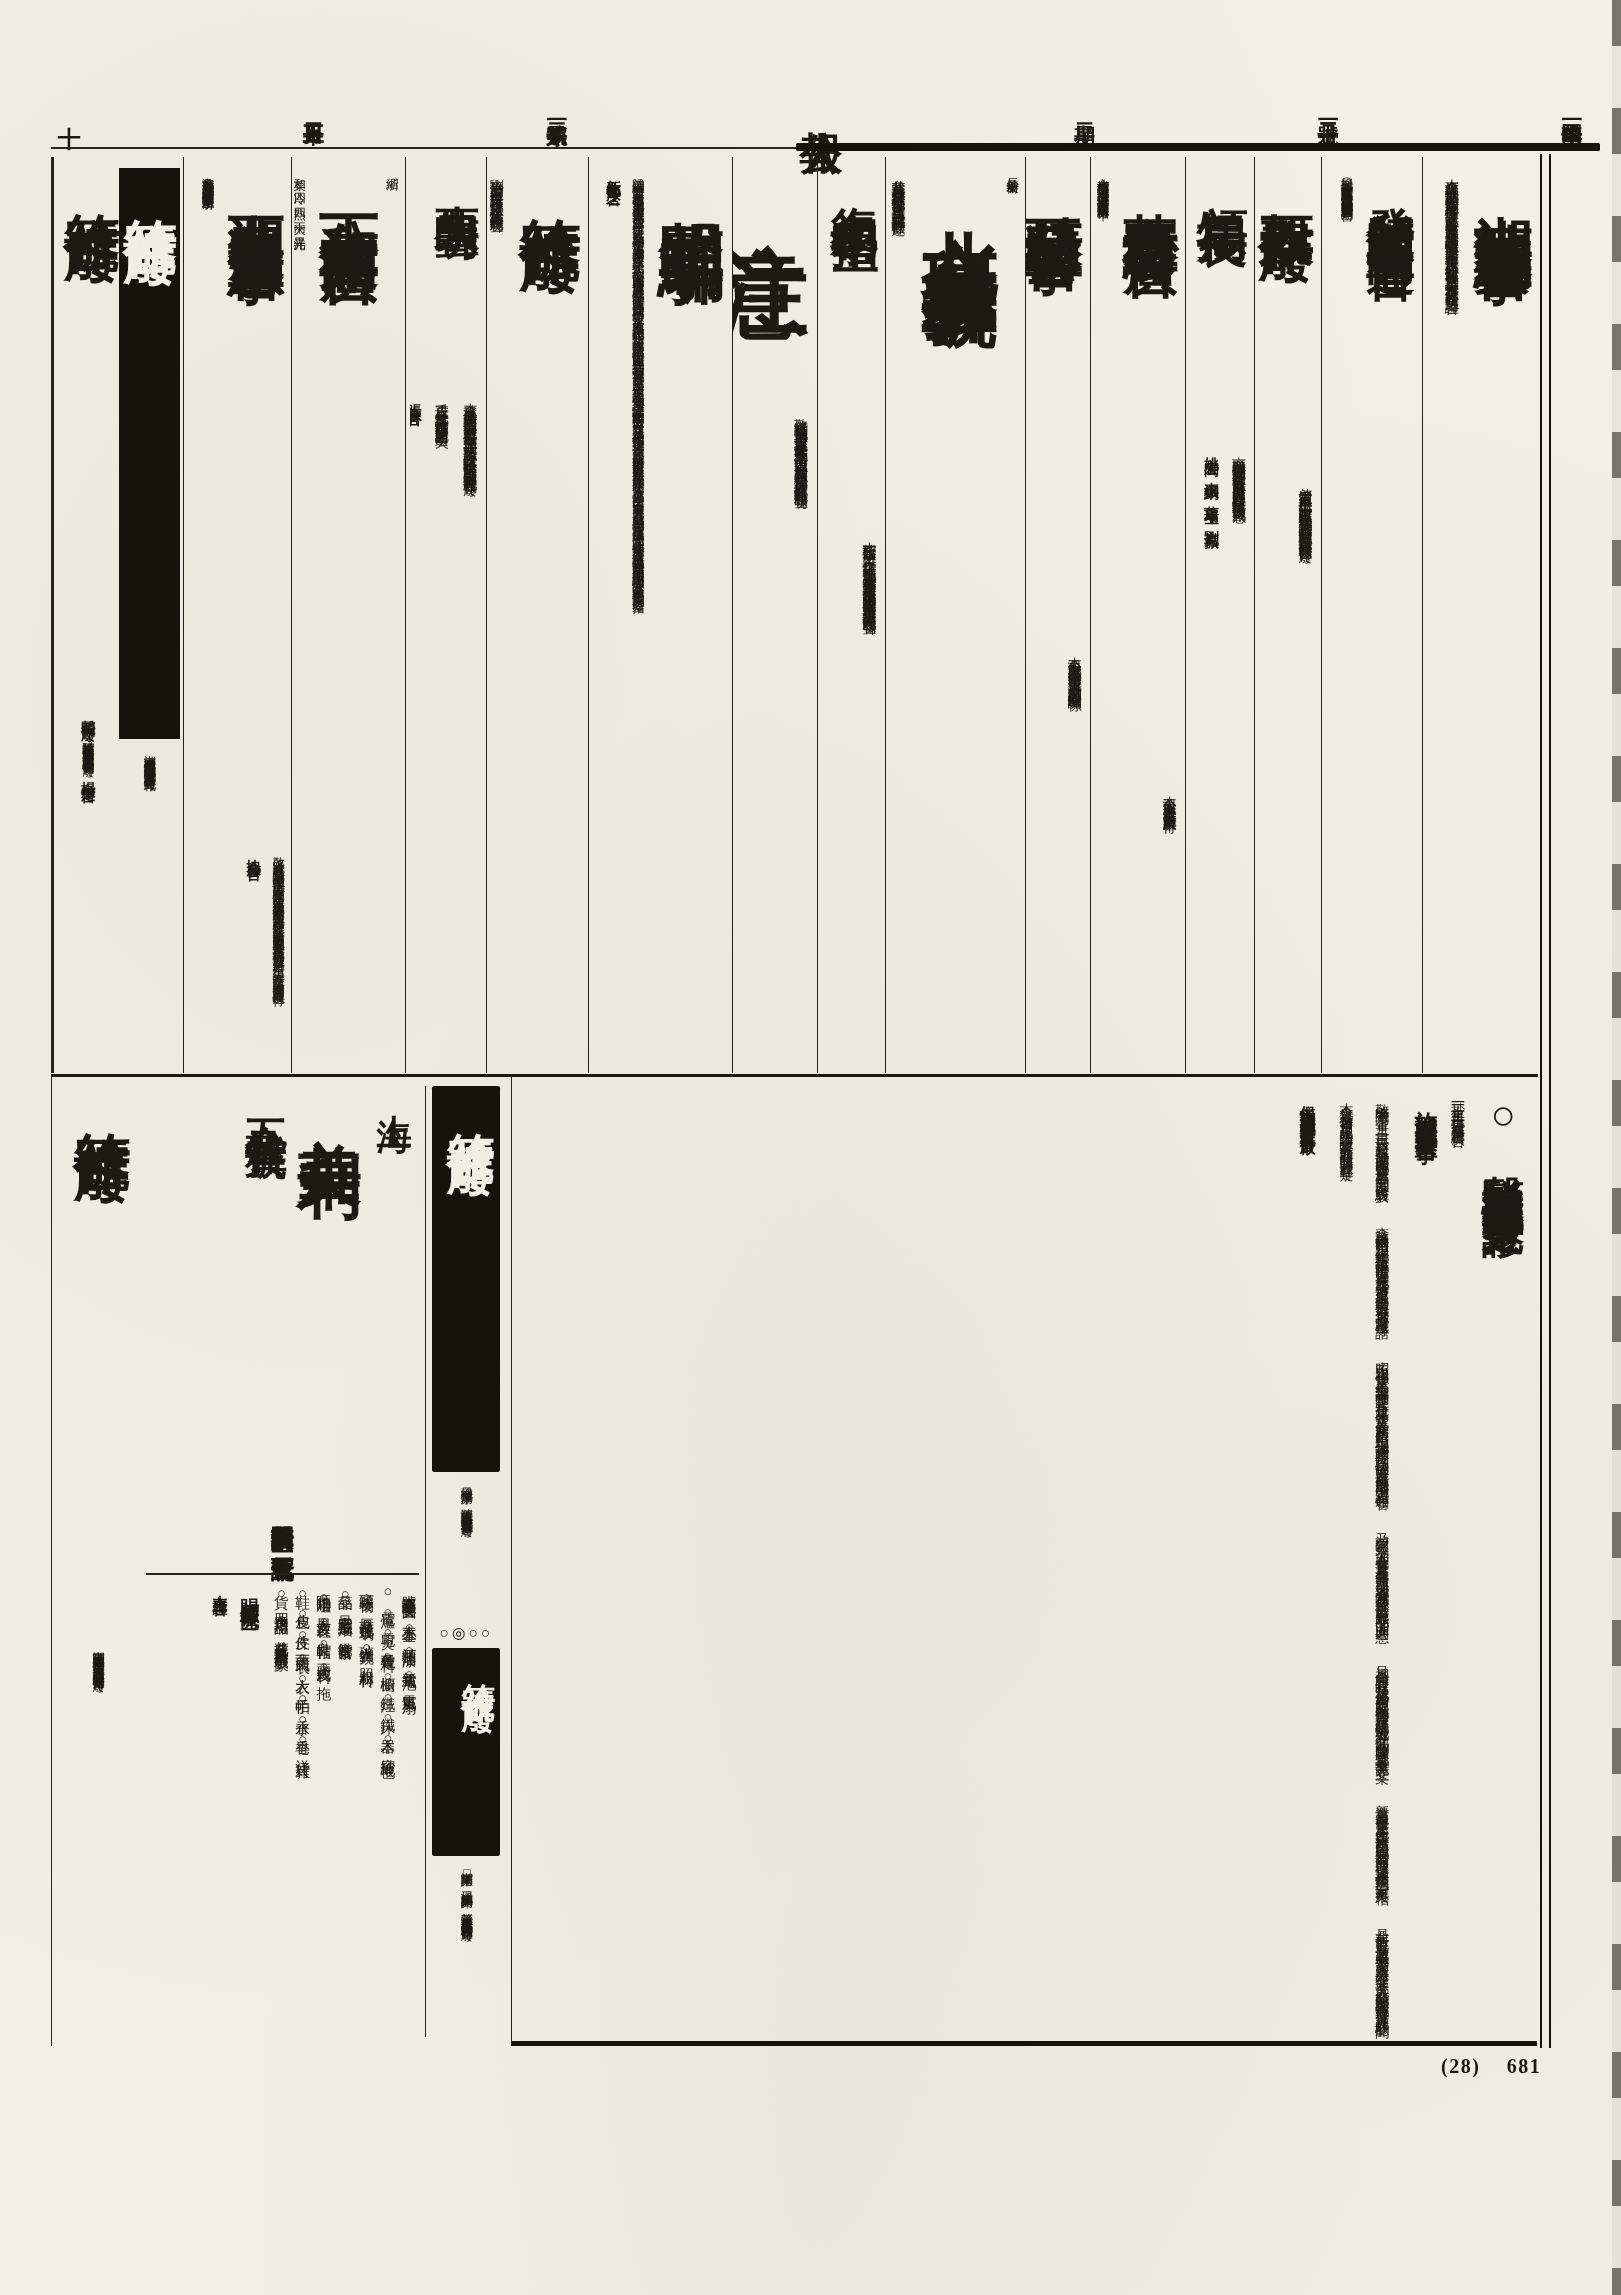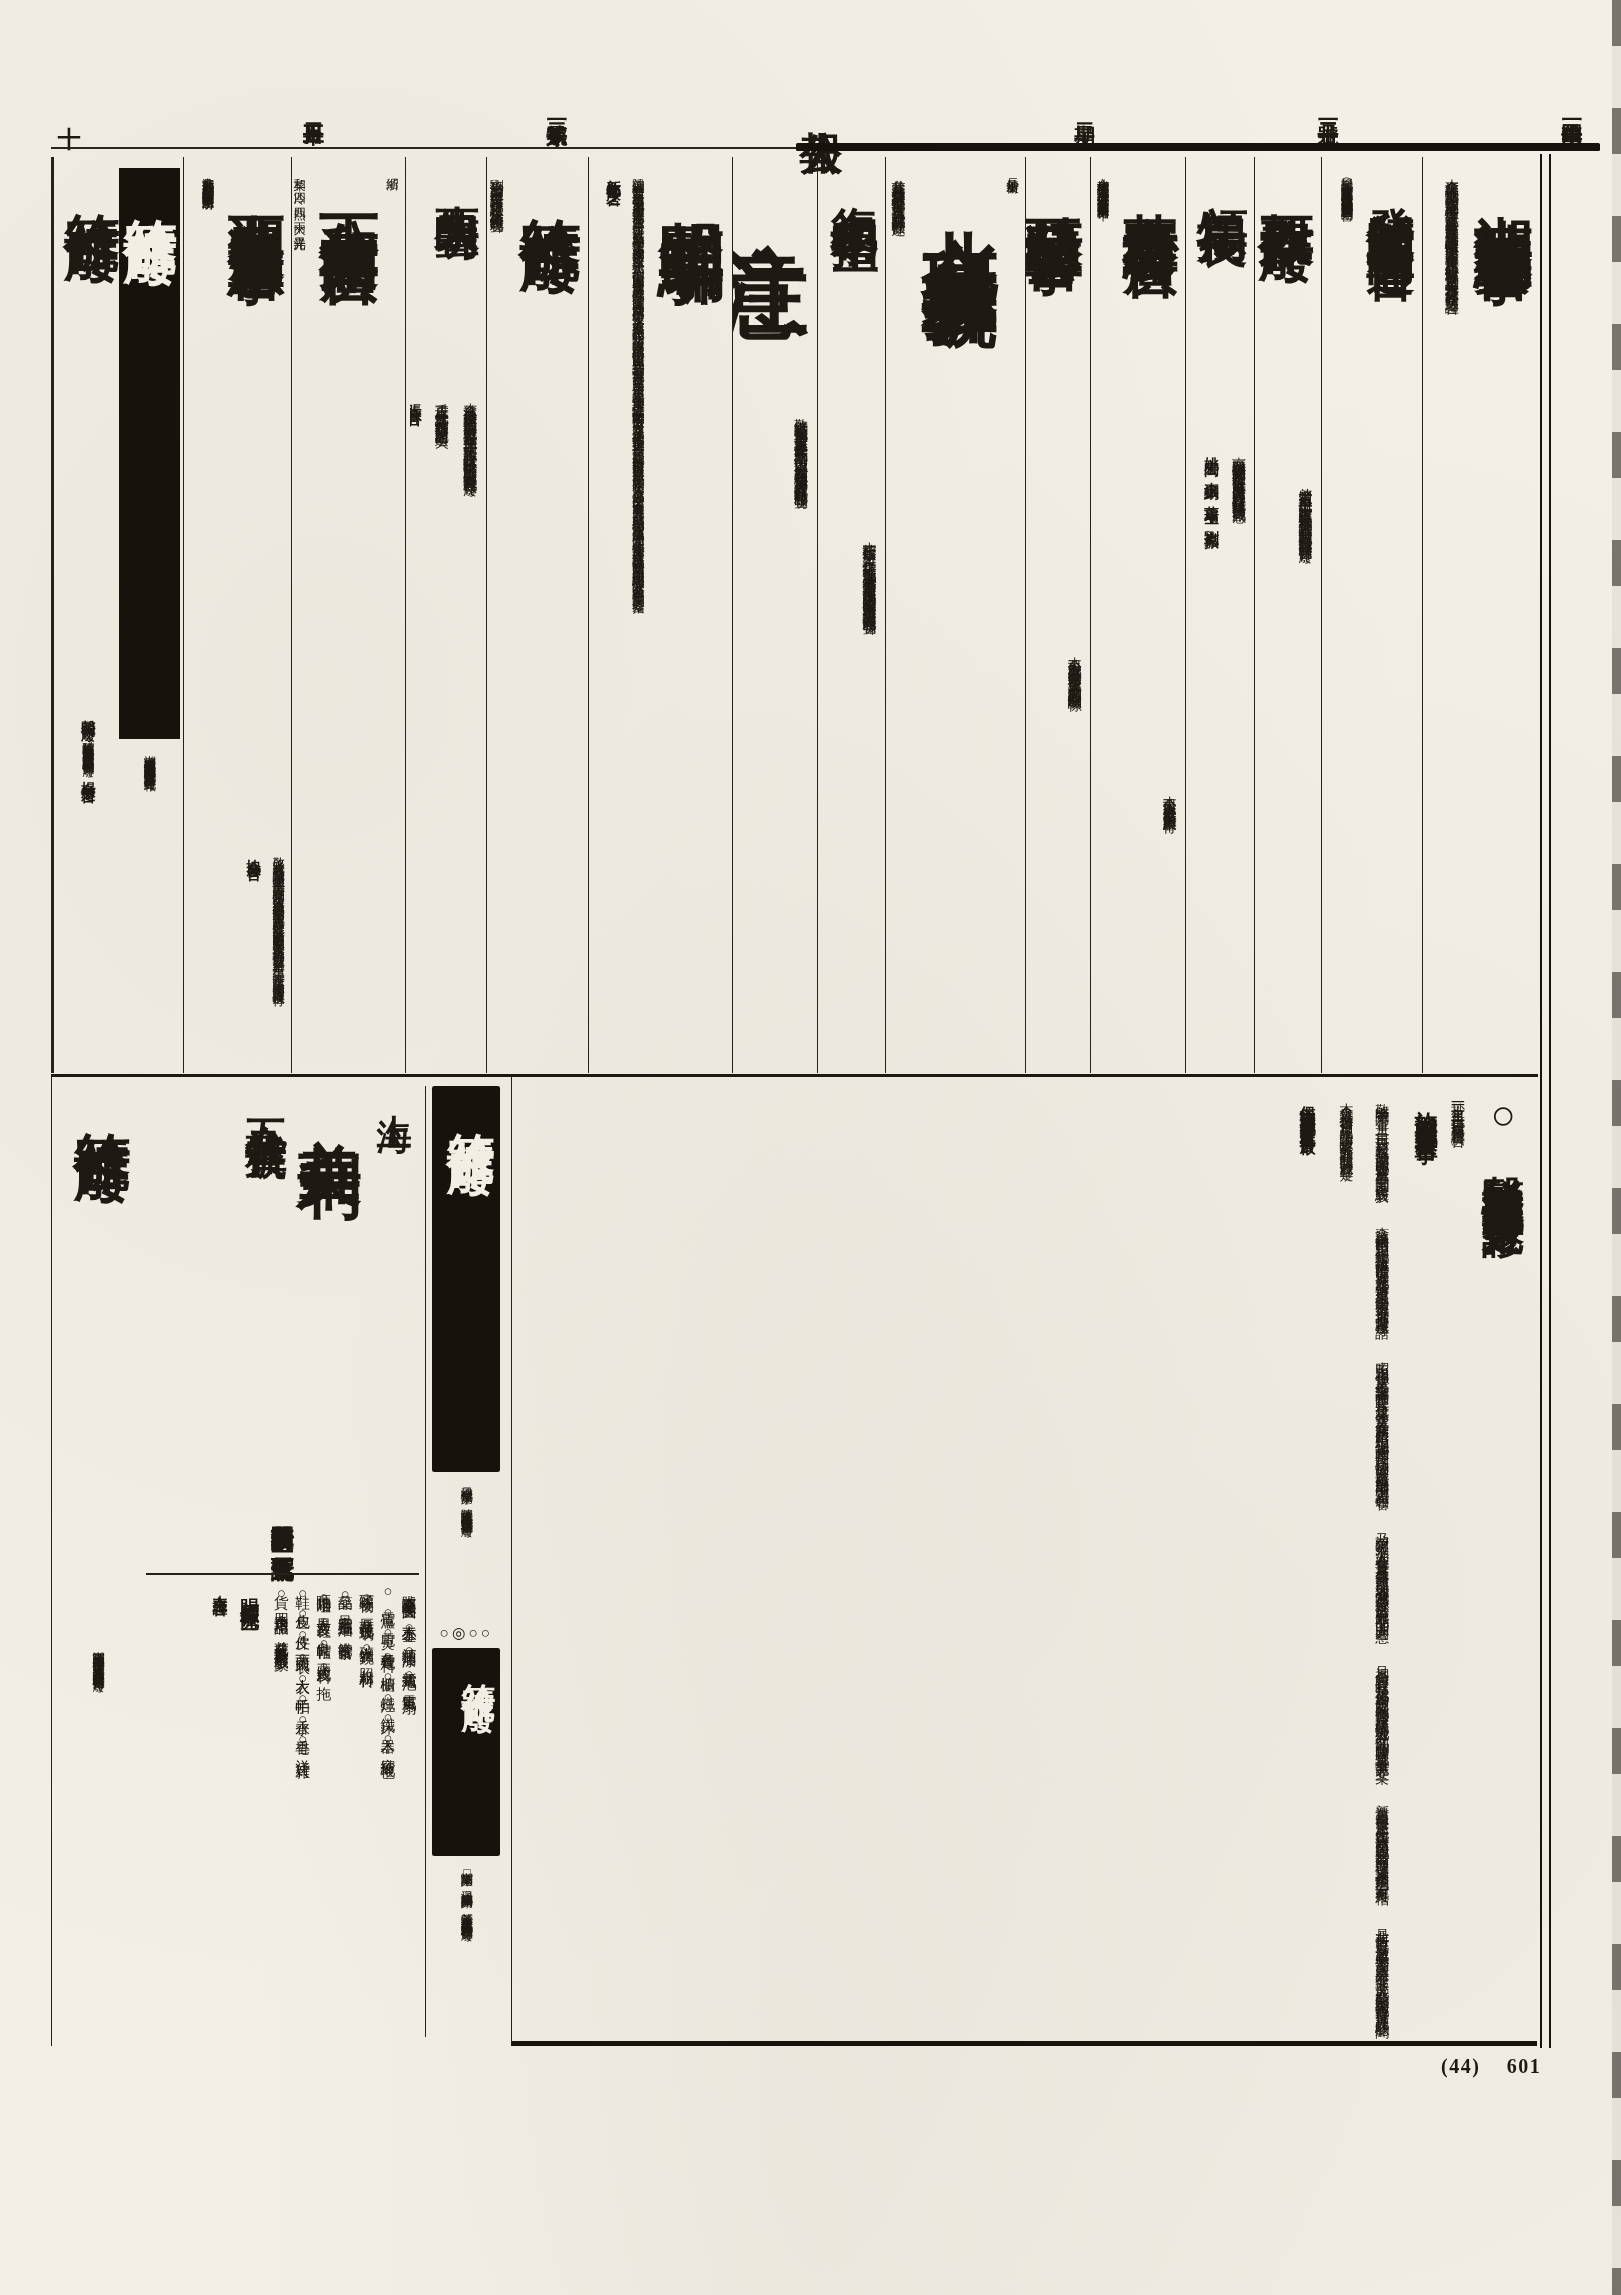"(44)" span { text: 44 -> 28 }
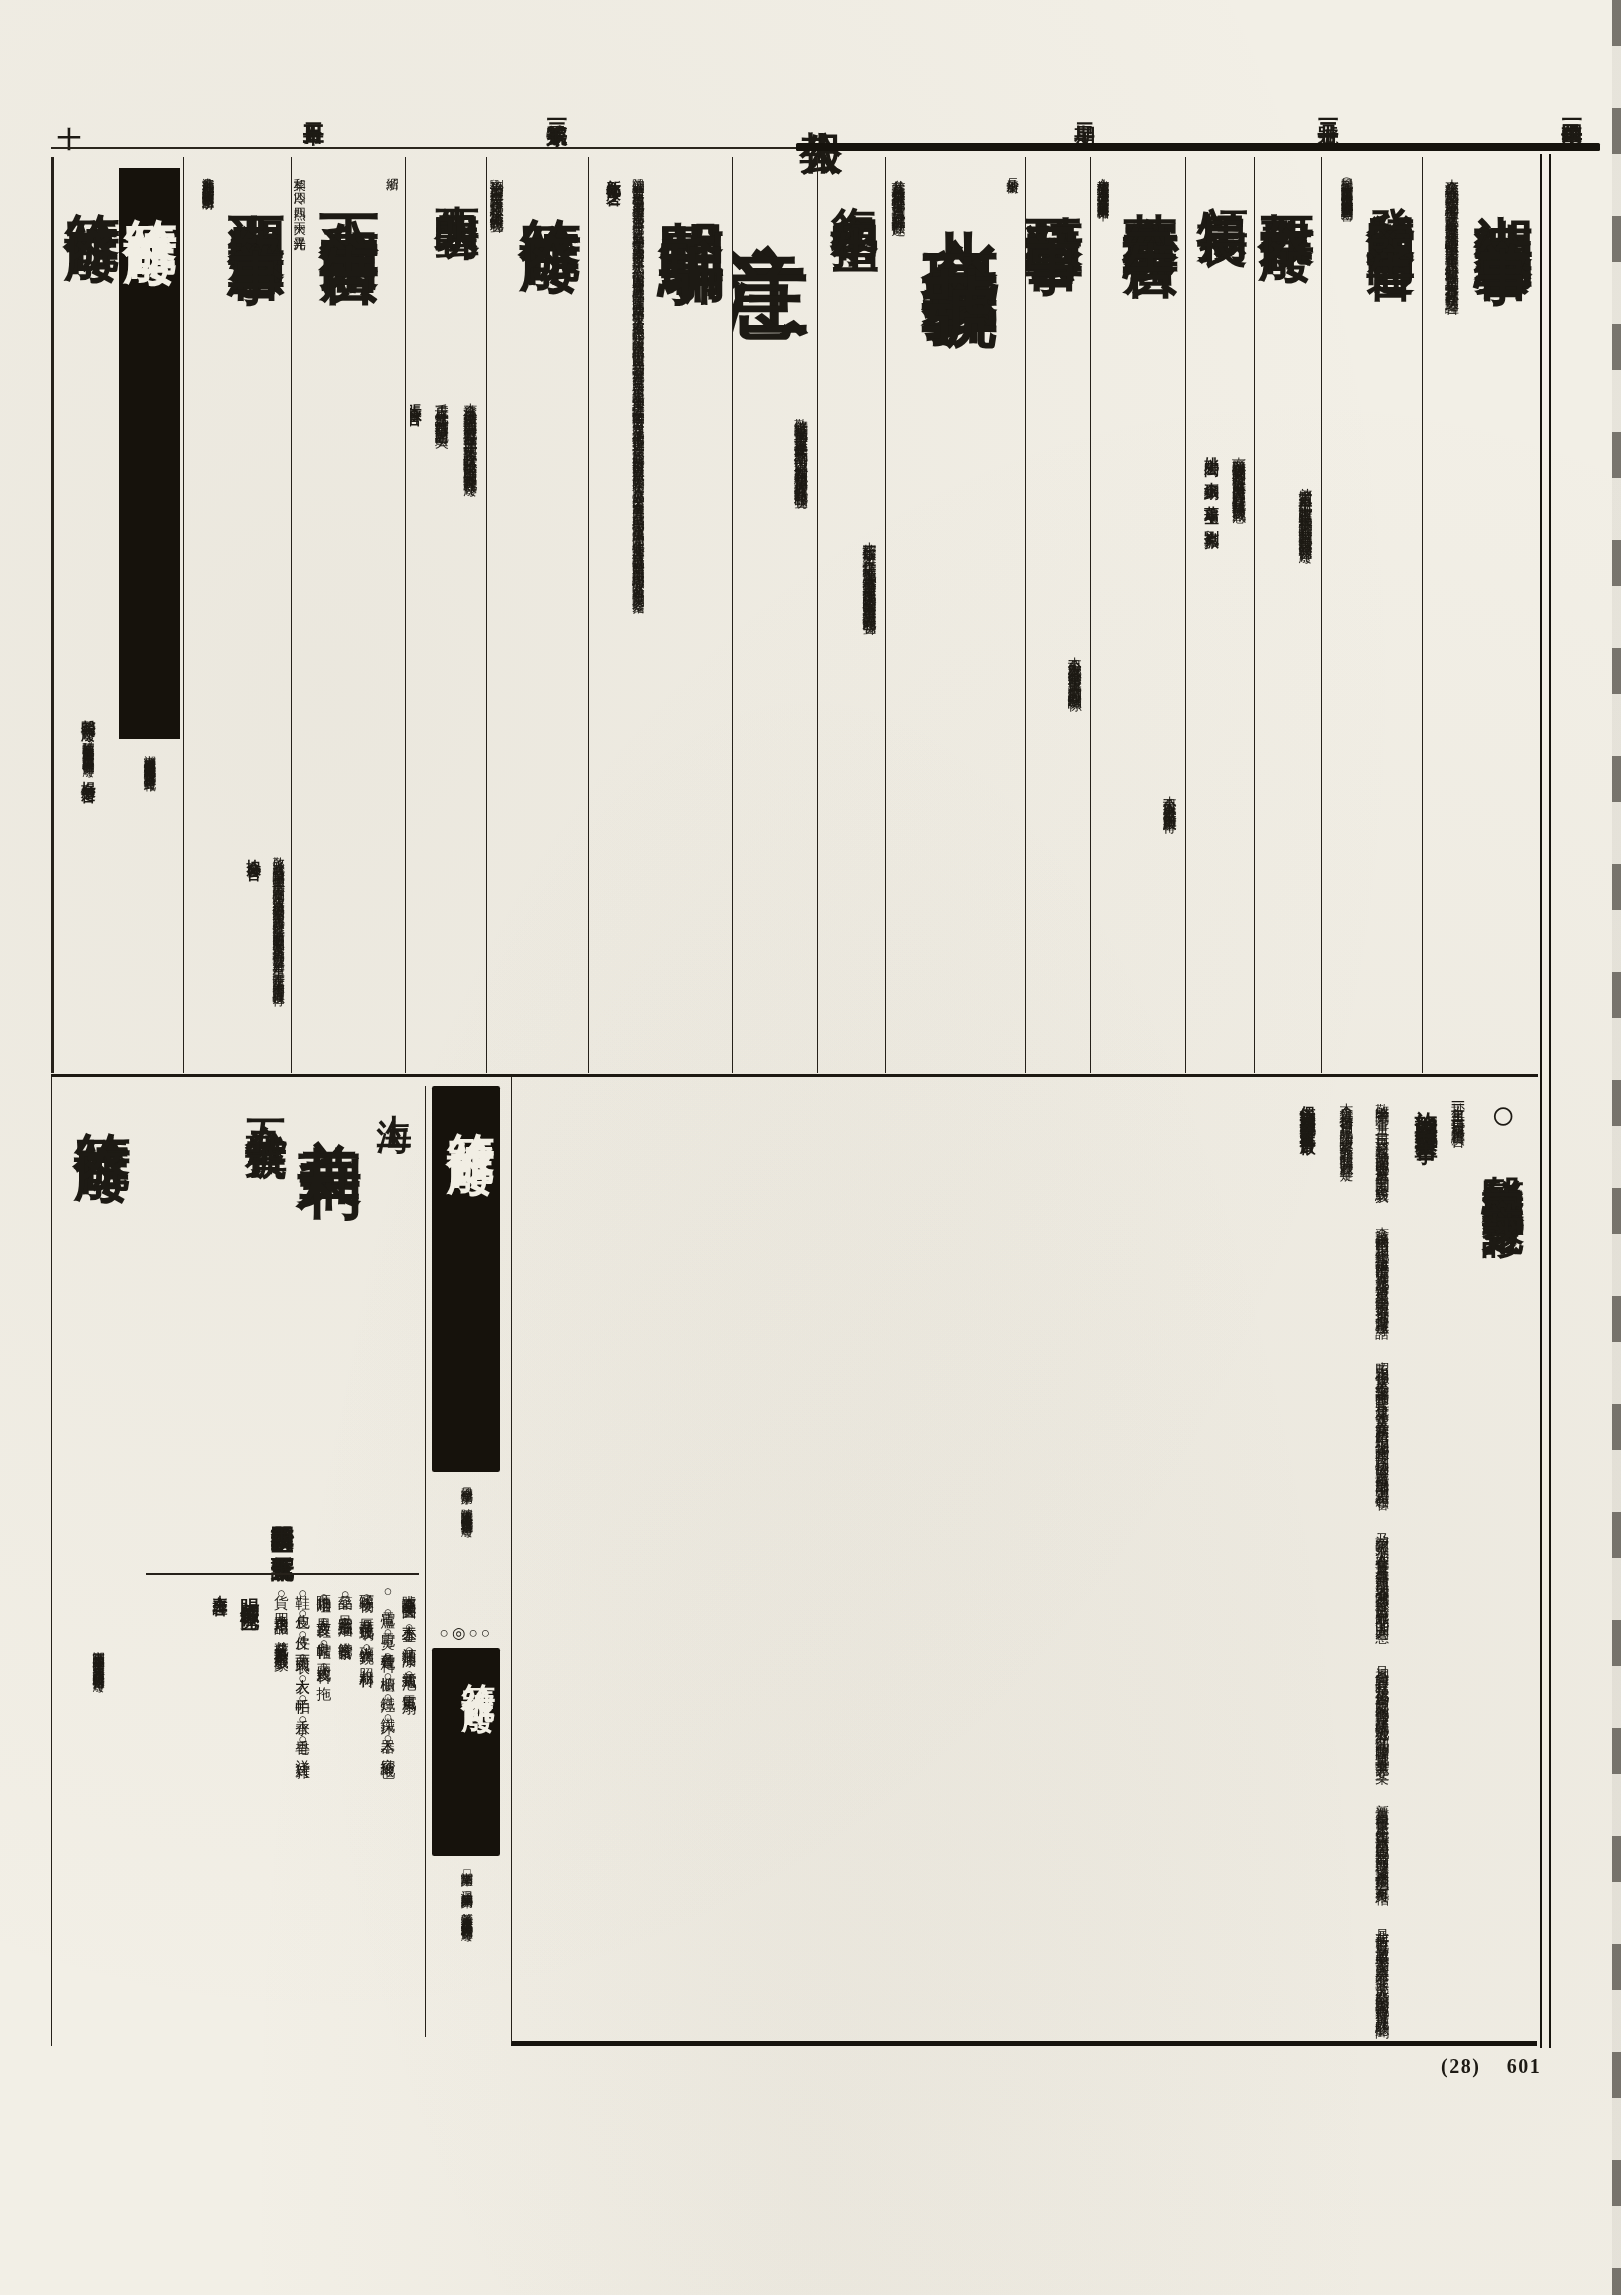"601" span { text: 601 -> 681 }
